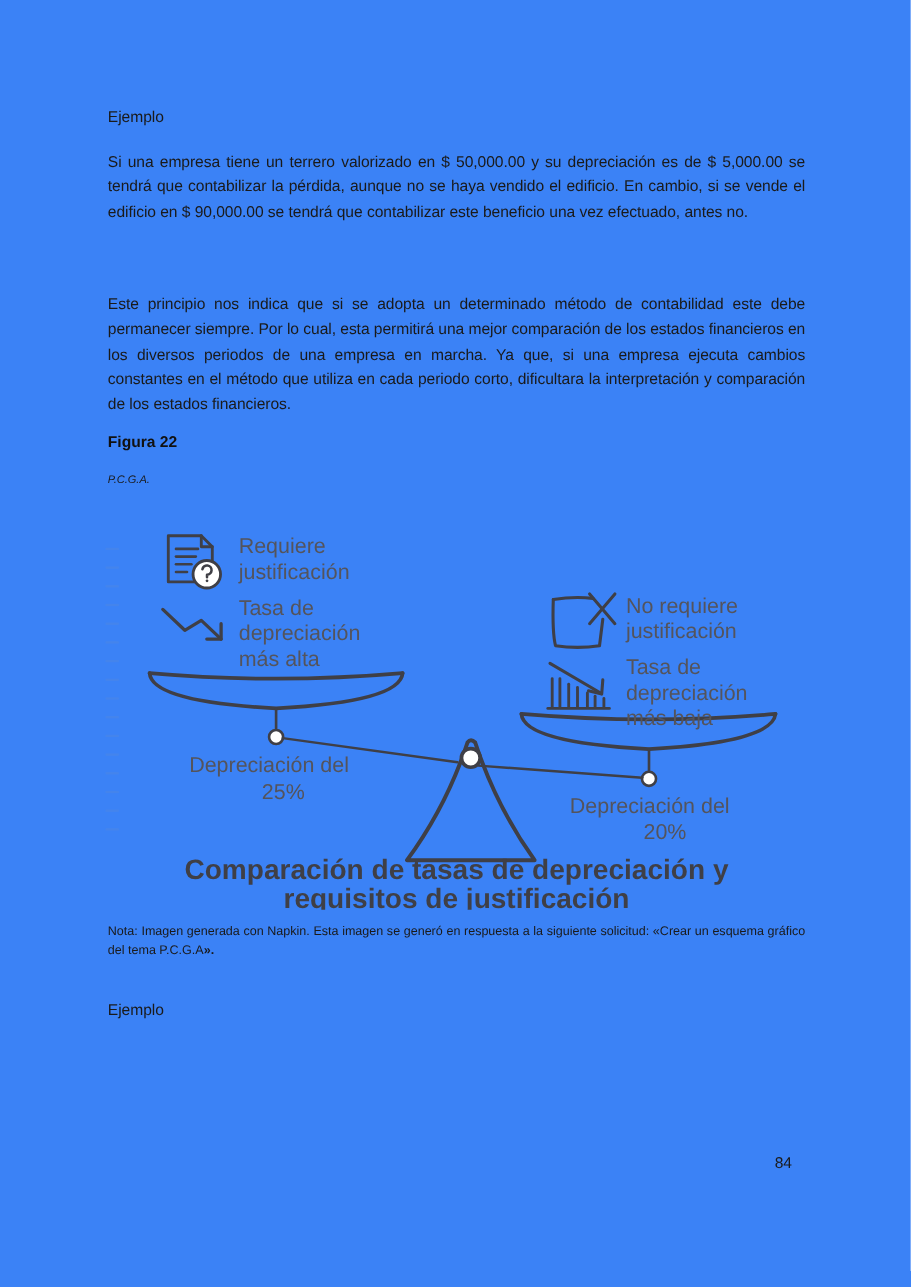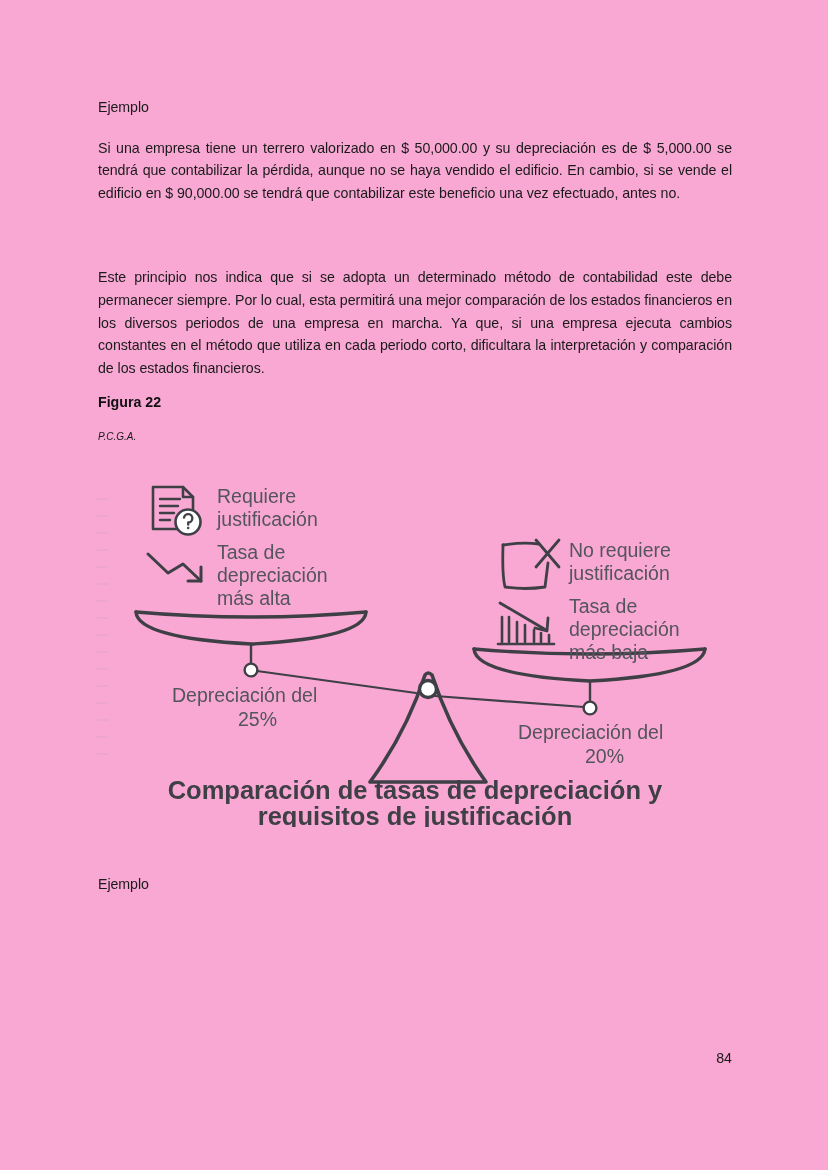"Ejemplo" .page { background: #f9a8d4 -> #3b82f6 }
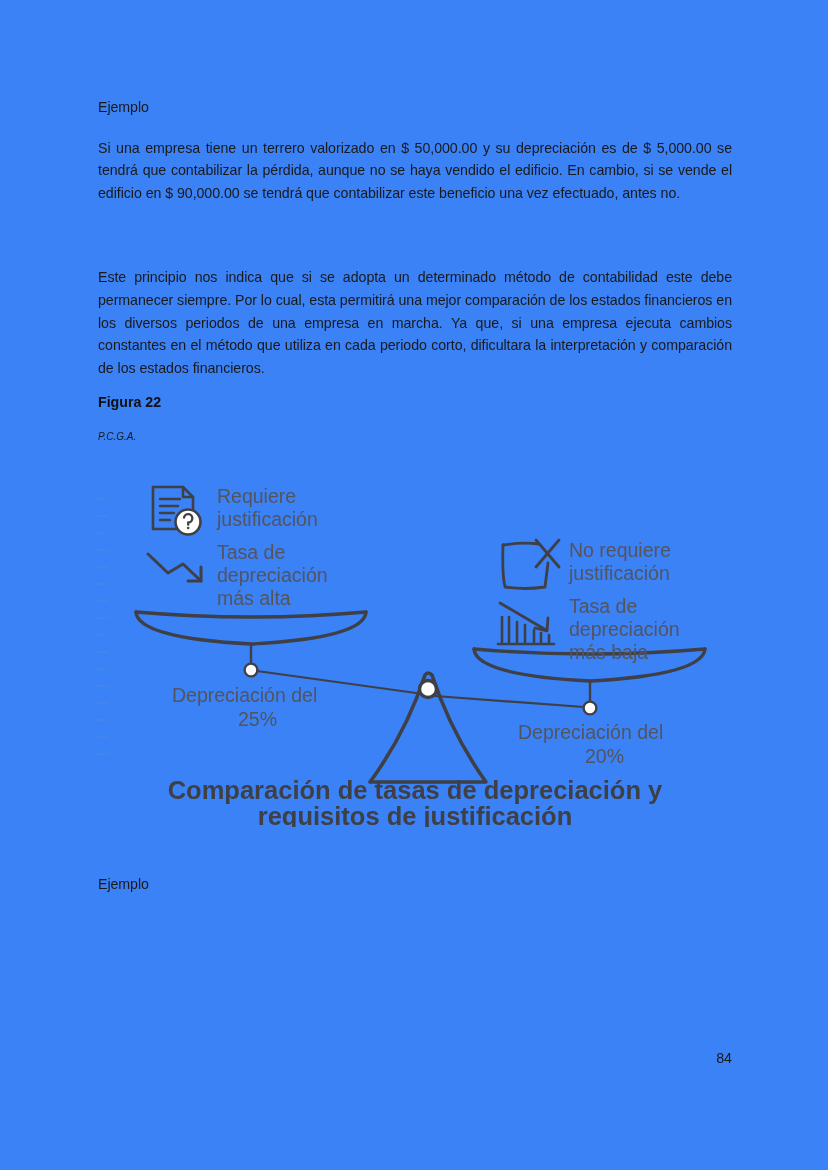"Nota: Imagen generada con Napkin." p.note { html: none -> <p><span>Nota: Imagen generada con Napkin. Esta imagen se generó en respuesta a la siguiente solicitud: «Crear un esquema gráfico del tema P.C.G.A</span><b>».</b></p> }
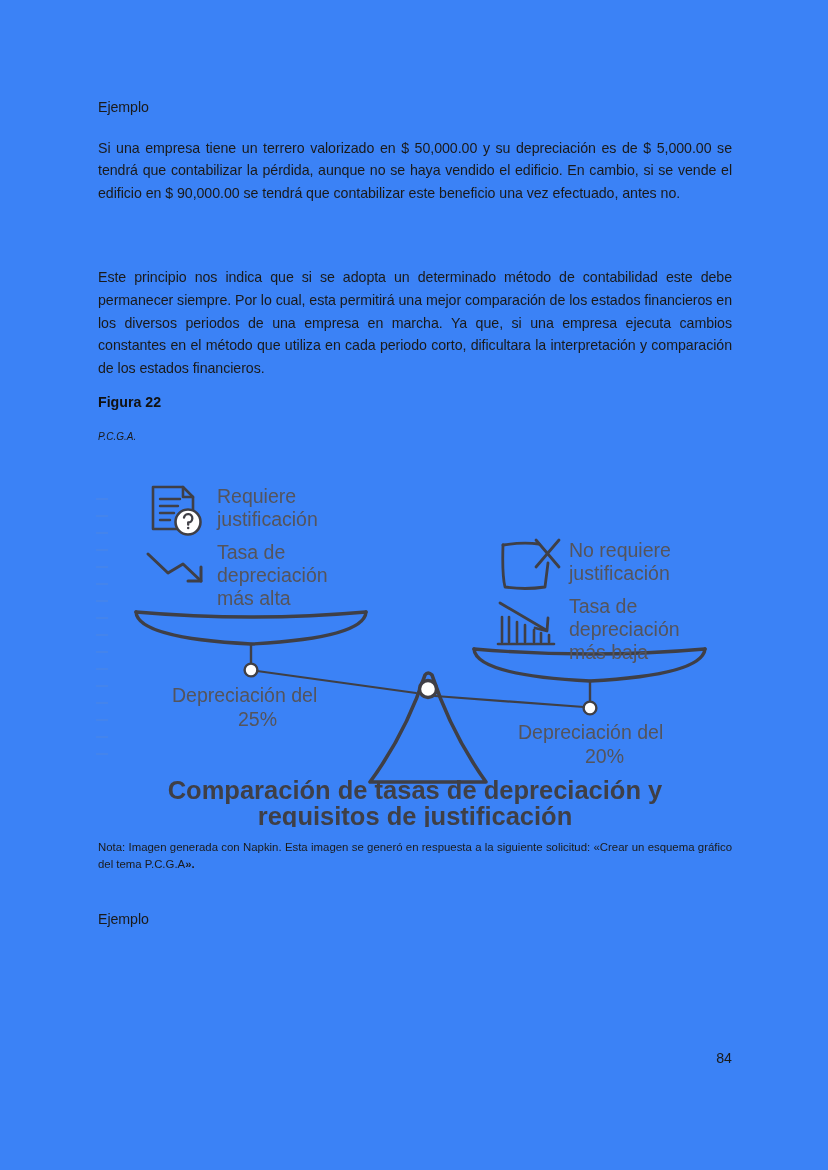"84" .page-number { right: 96px -> 108px }
